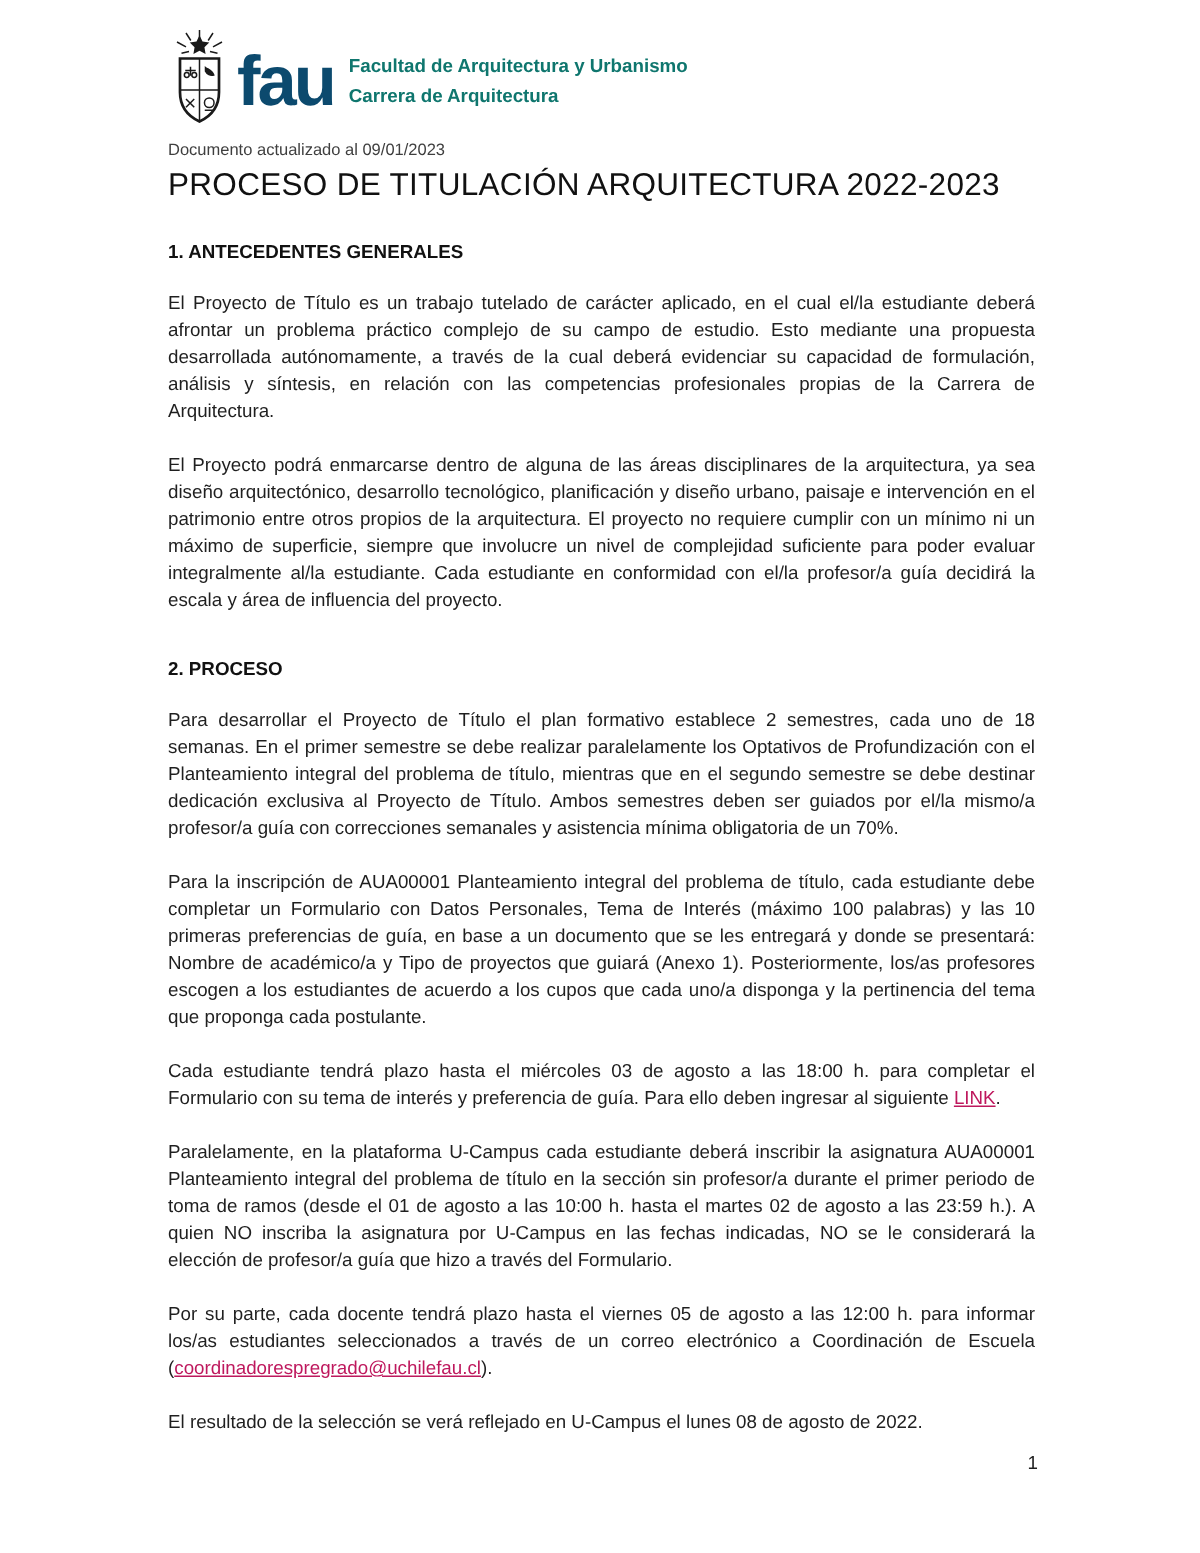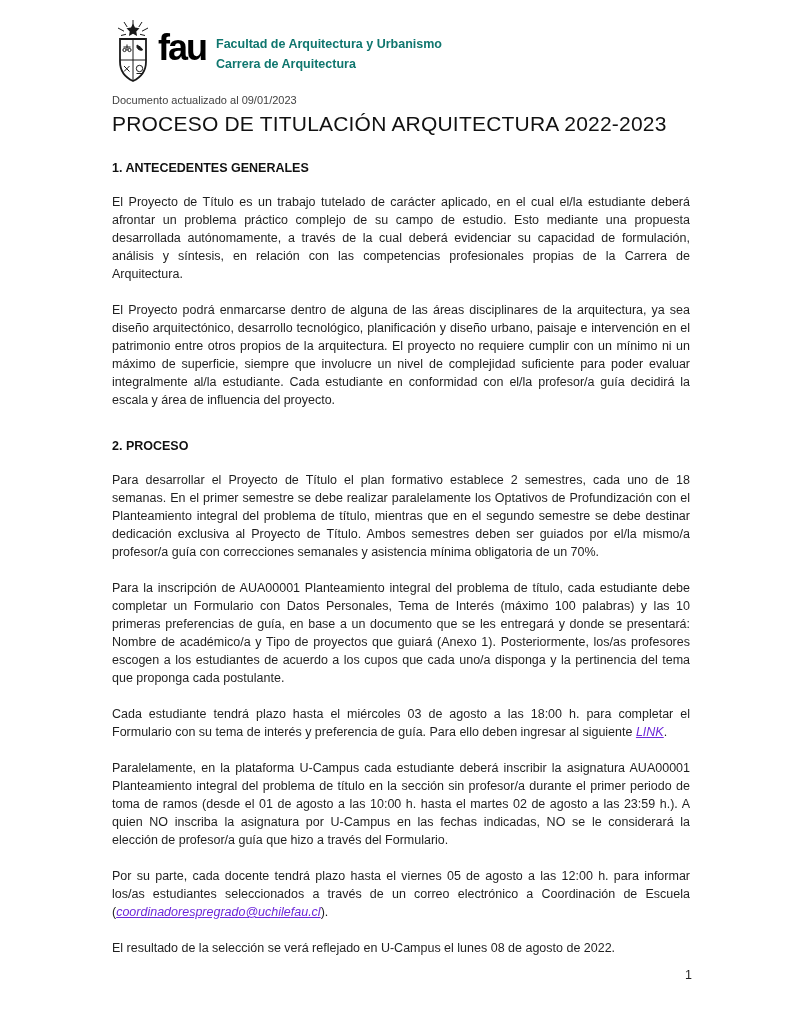"fau" .fau-word { color: #000000 -> #0c4a6e; font-size: 36px -> 47px }
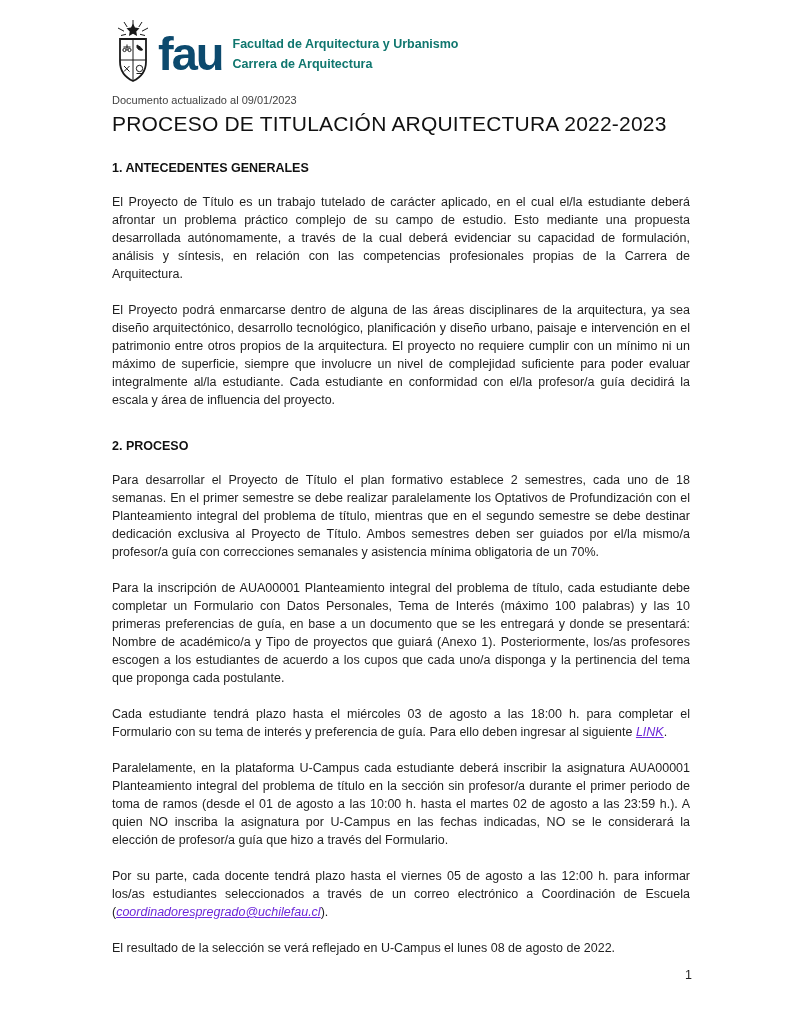"LINK" .doc-link { color: #6d28d9 -> #be185d; font-style: italic -> none }
